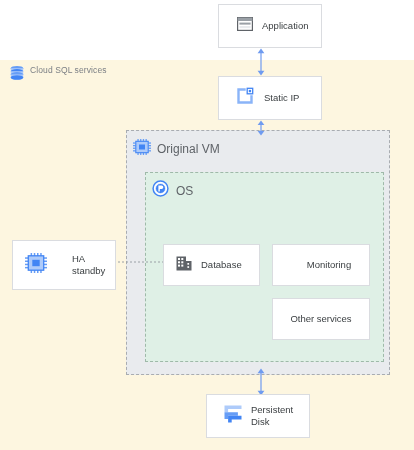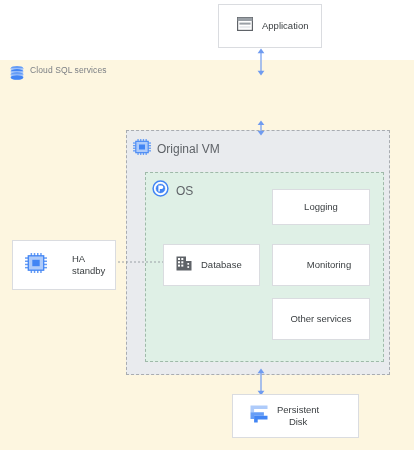"Static IP" div.node { html: none -> <div> <span> <svg> <path></path> <rect></rect> <rect></rect> </svg> </span> <span>Static IP</span> </div> }
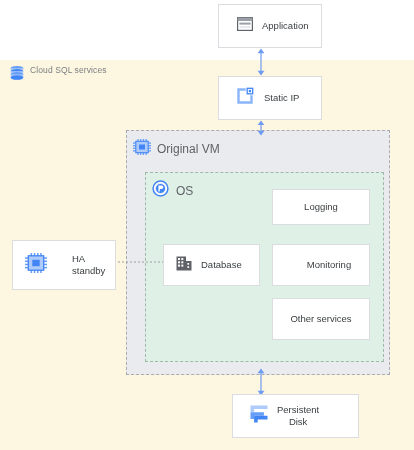"Logging" div.node { html: <div> <span>Logging</span> </div> -> none }
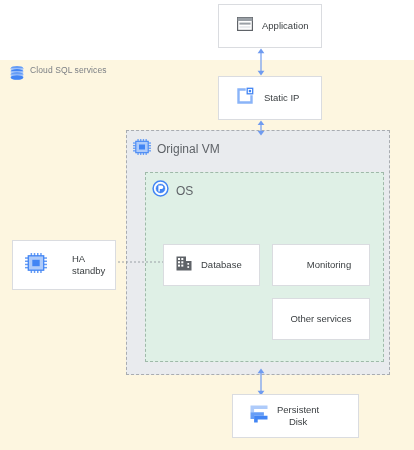"Persistent" .n-pdisk { left: 232px -> 206px; text-align: center -> none; width: 127px -> 104px }
